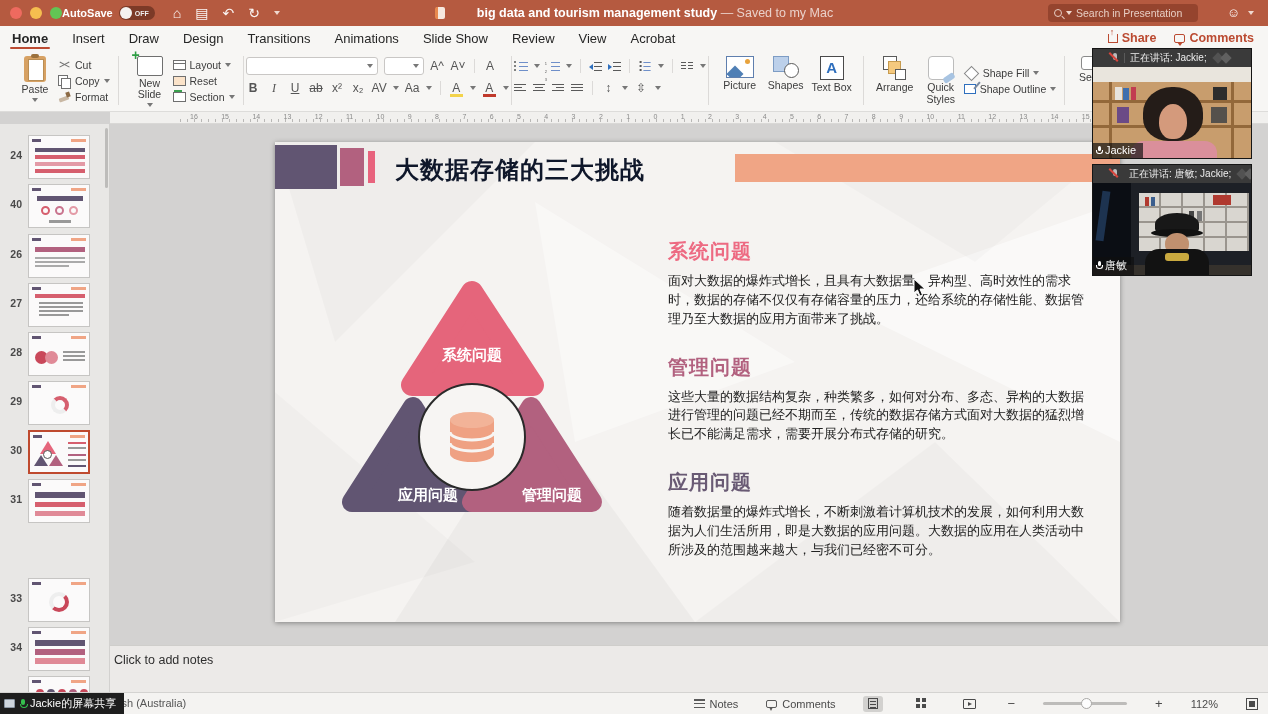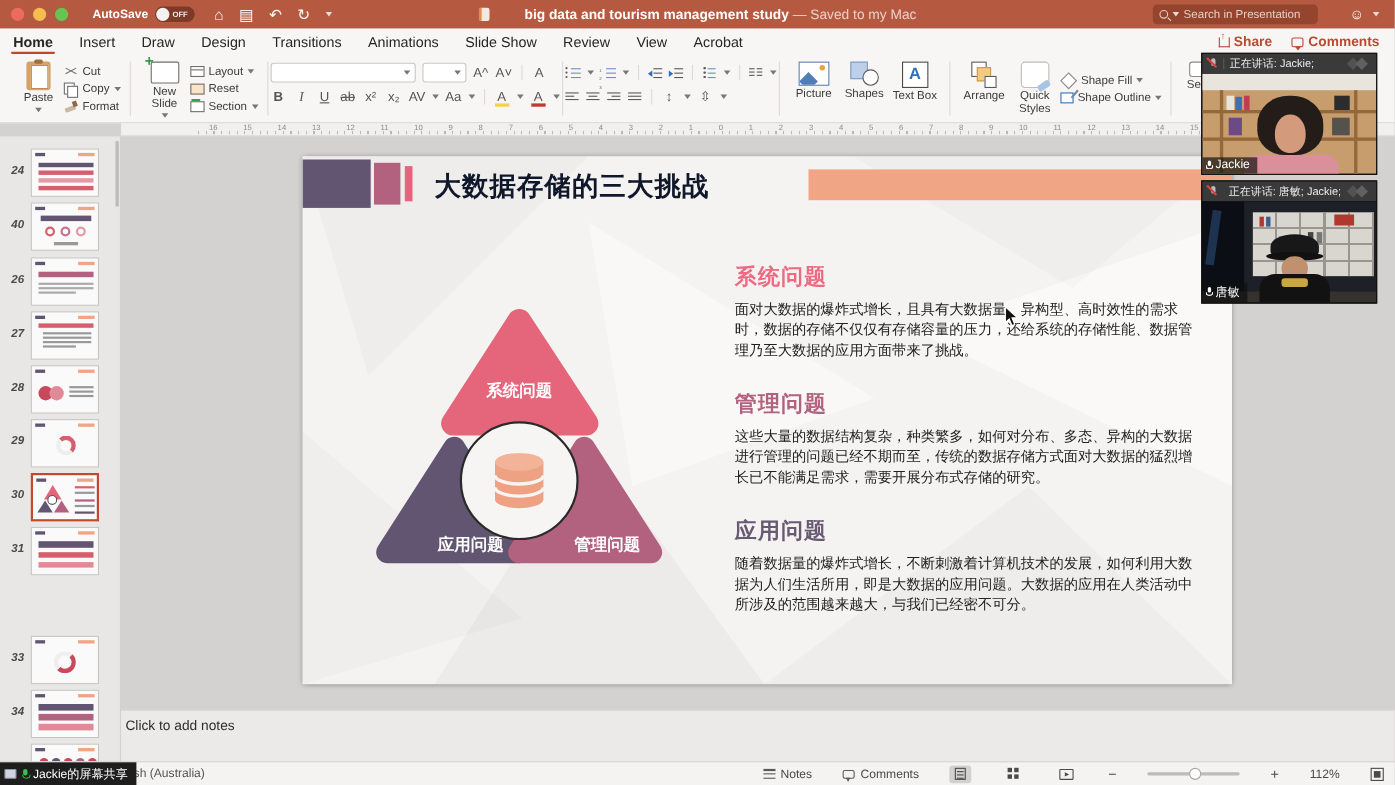"AutoSave" .autosave { margin-left: 22px -> none }
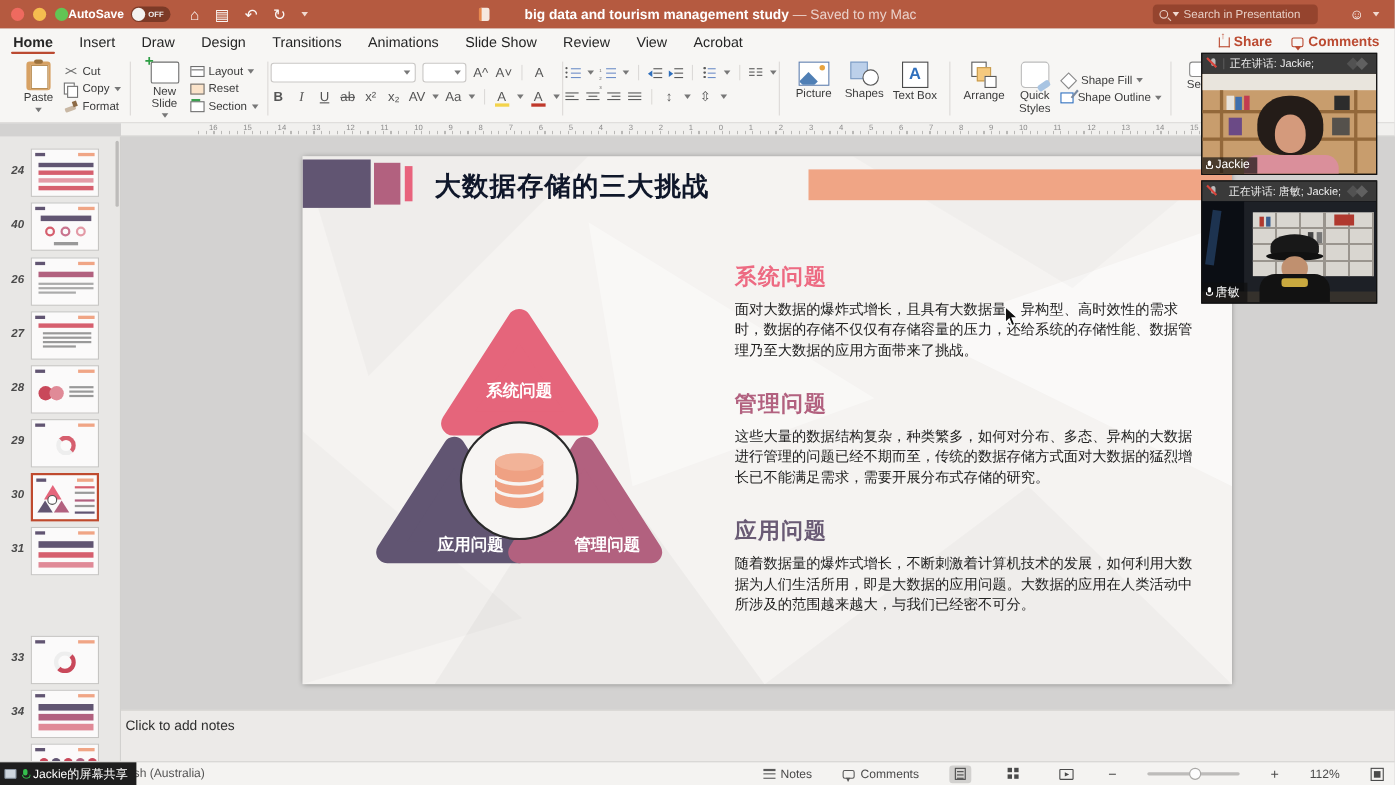"正在讲话: Jackie;" .meet-head { padding: 0 5px -> 0 17px }
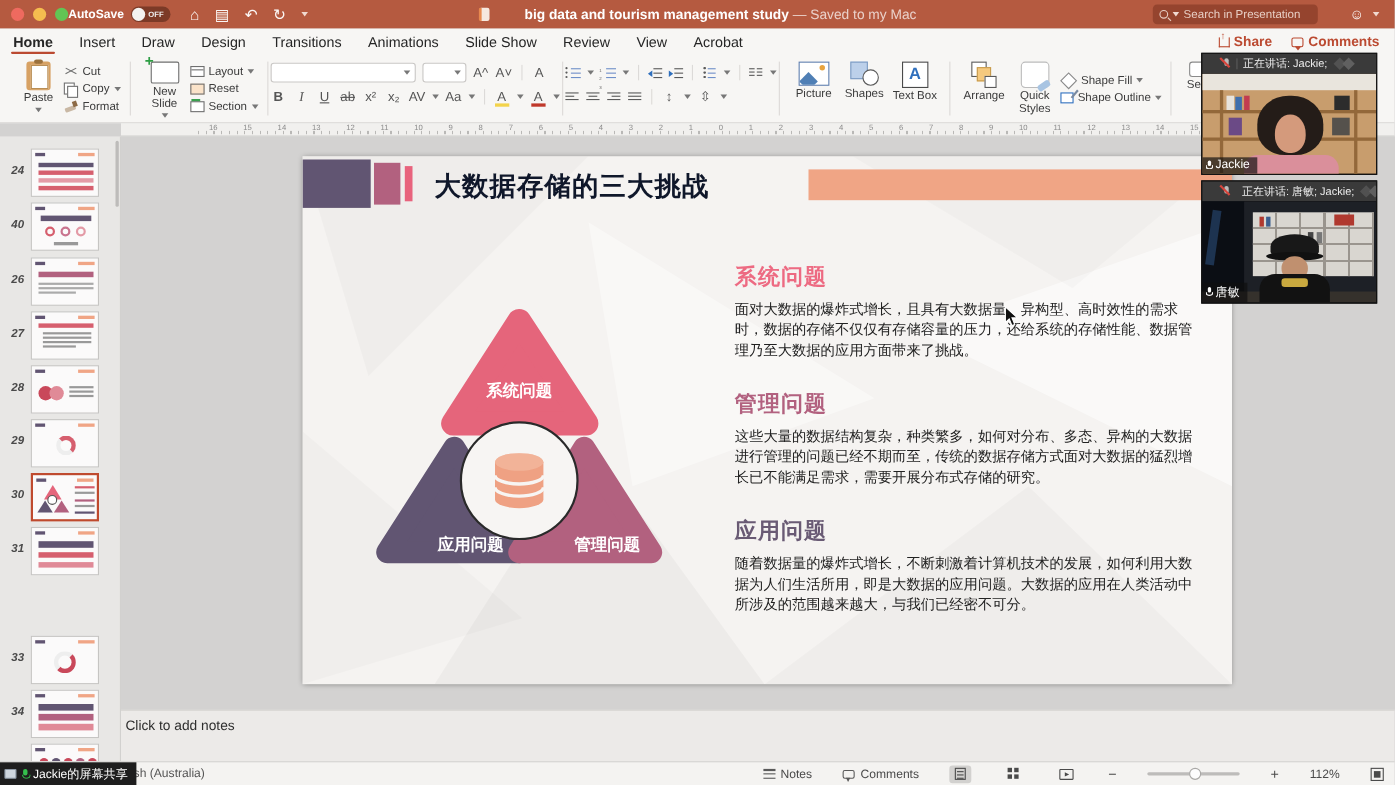"24" .thumb-num { font-style: italic -> none }
